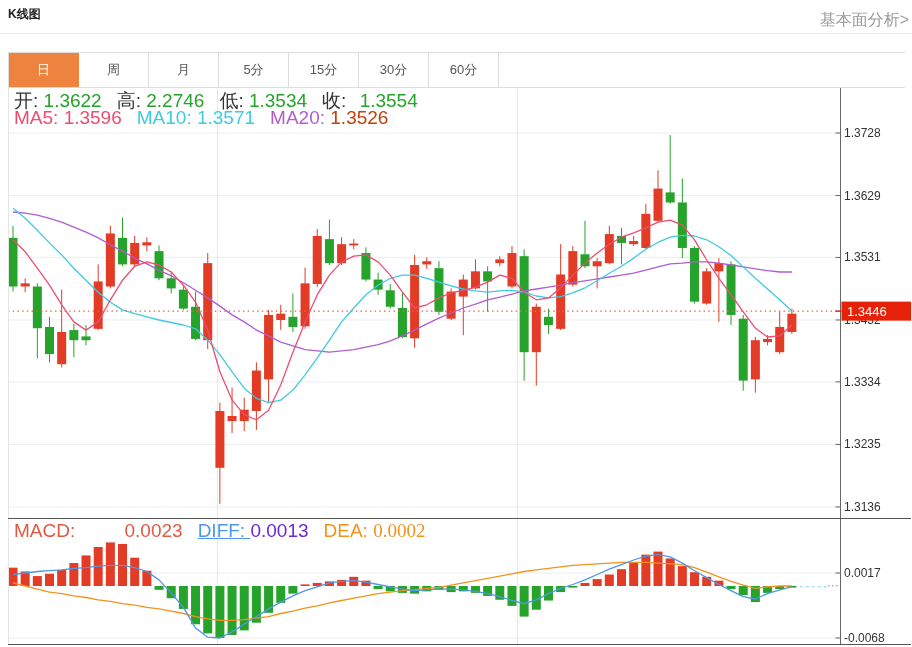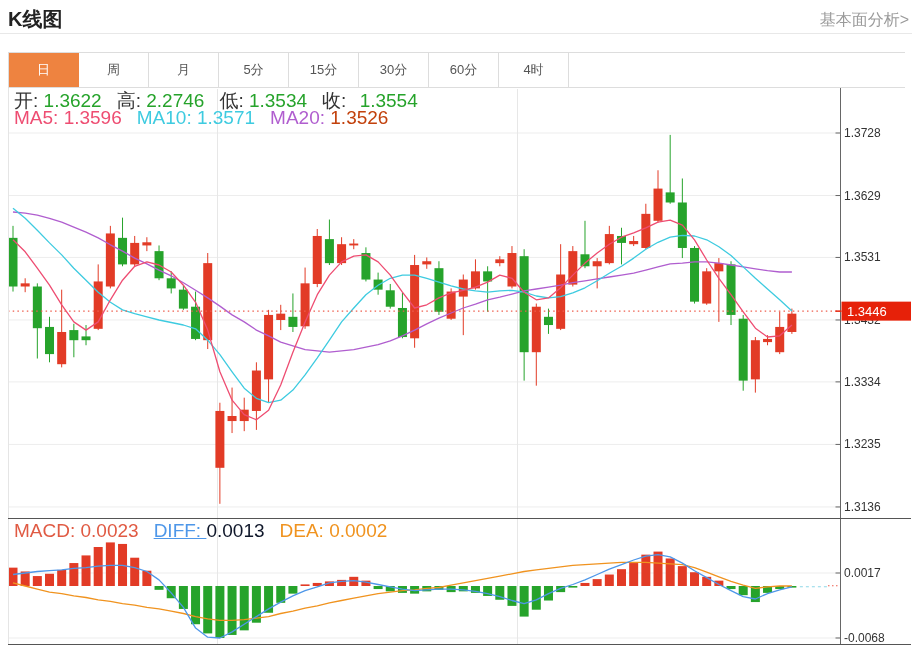"K线图" .title { font-size: 20px -> 12px }
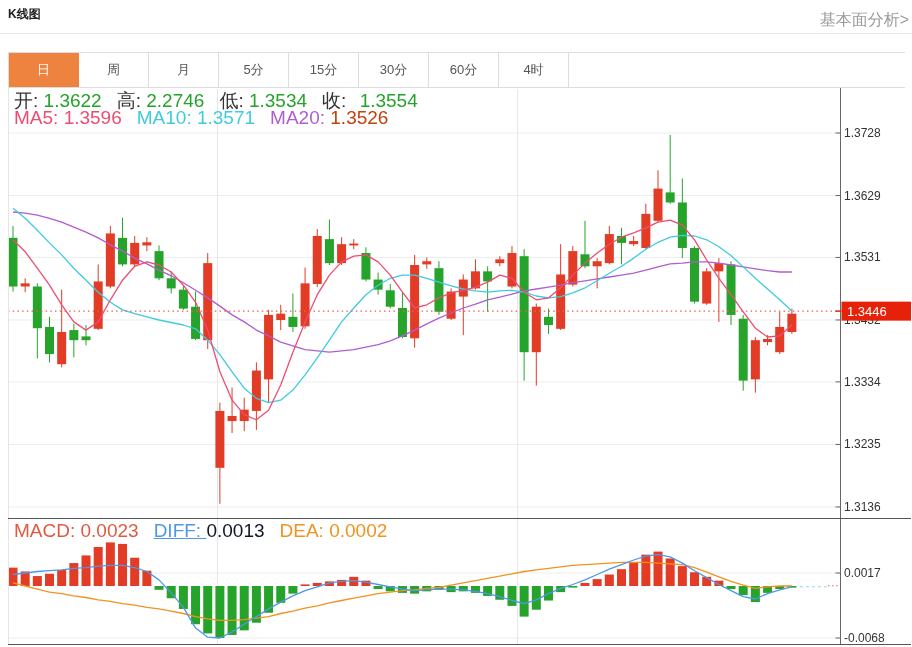"4时" div.tab { html: <div>4时</div> -> none }
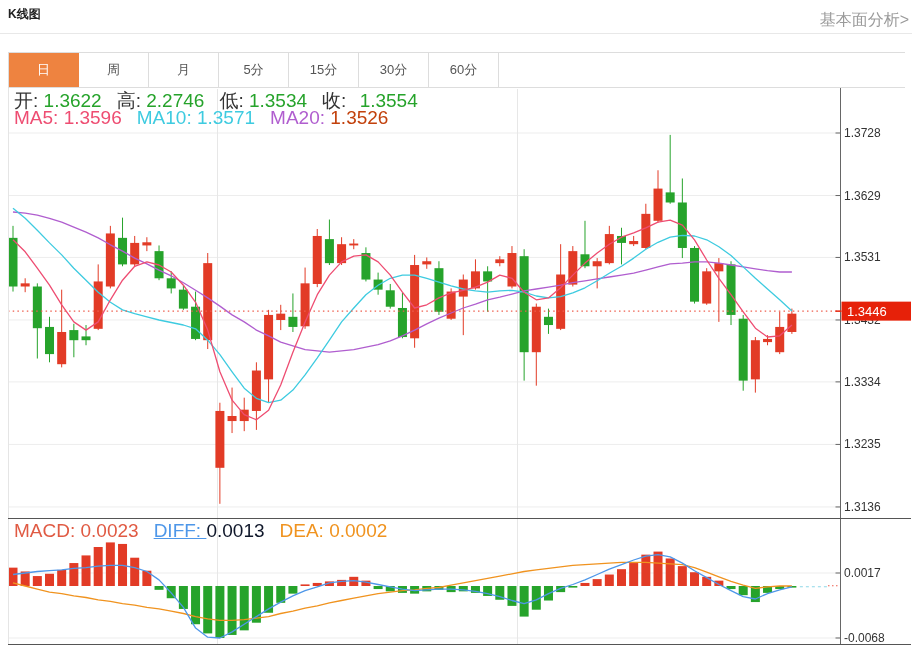"0.0023" span.val { margin-left: none -> 44px }
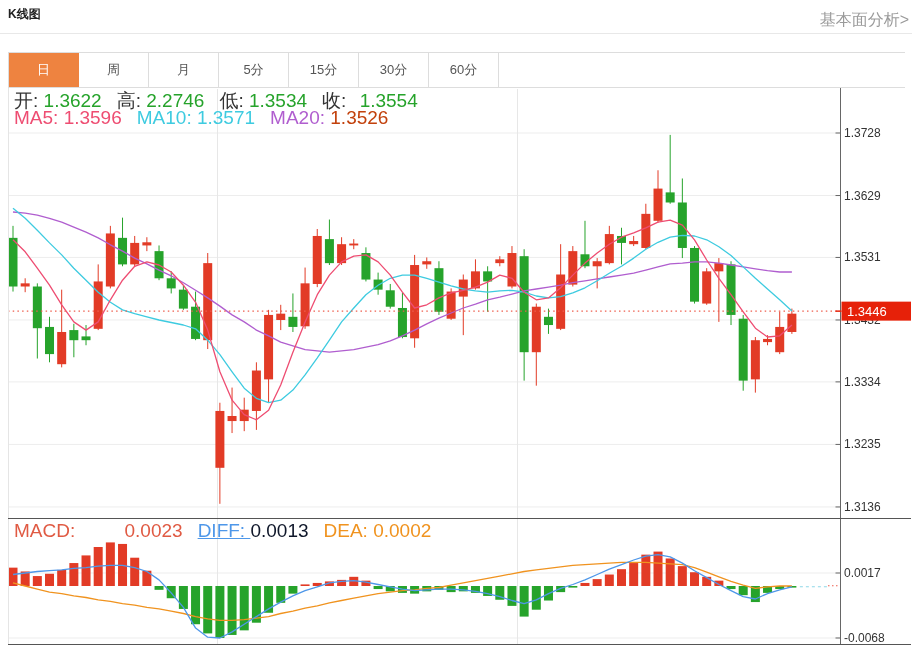"0.0013" span.val { color: #0f172a -> #6d28d9 }
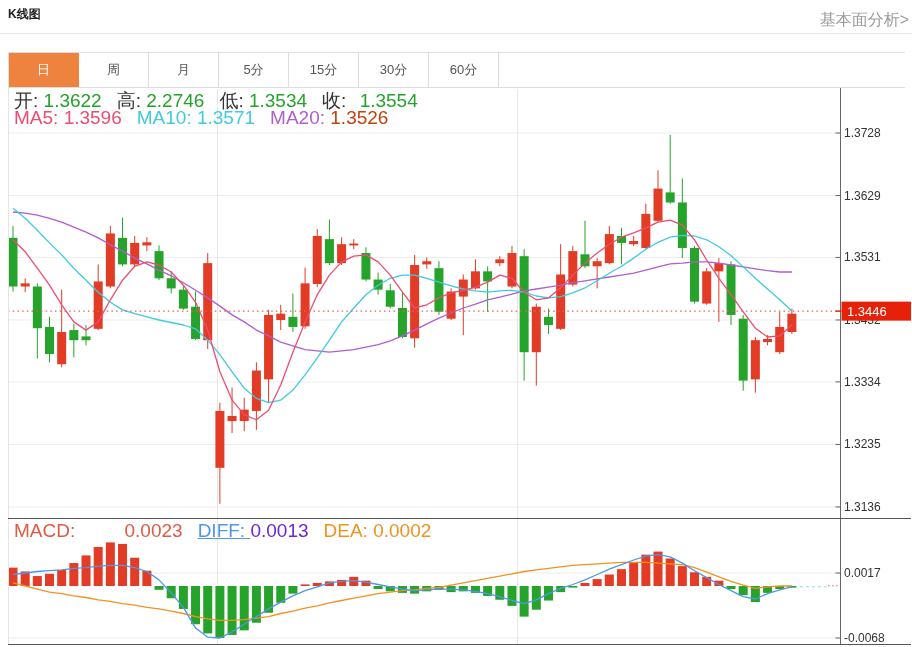"0.0002" span.val { font-family: none -> Liberation Serif, serif }
